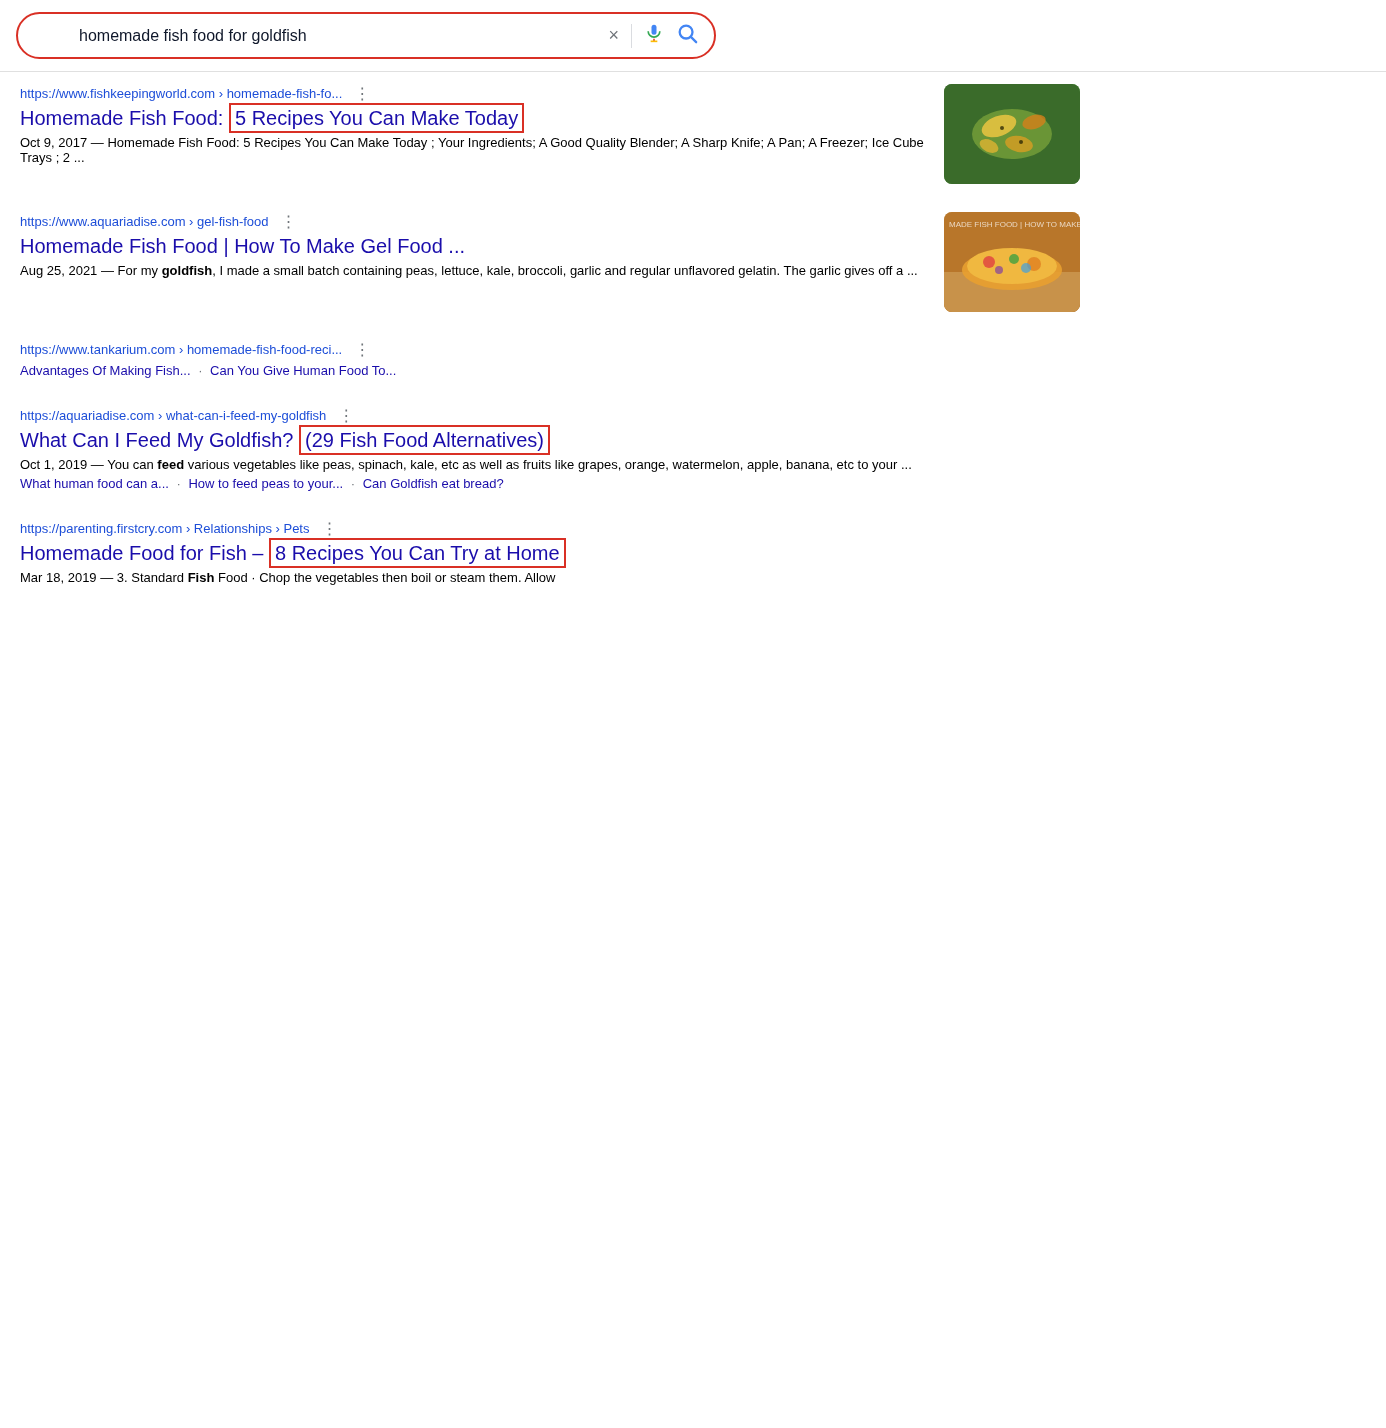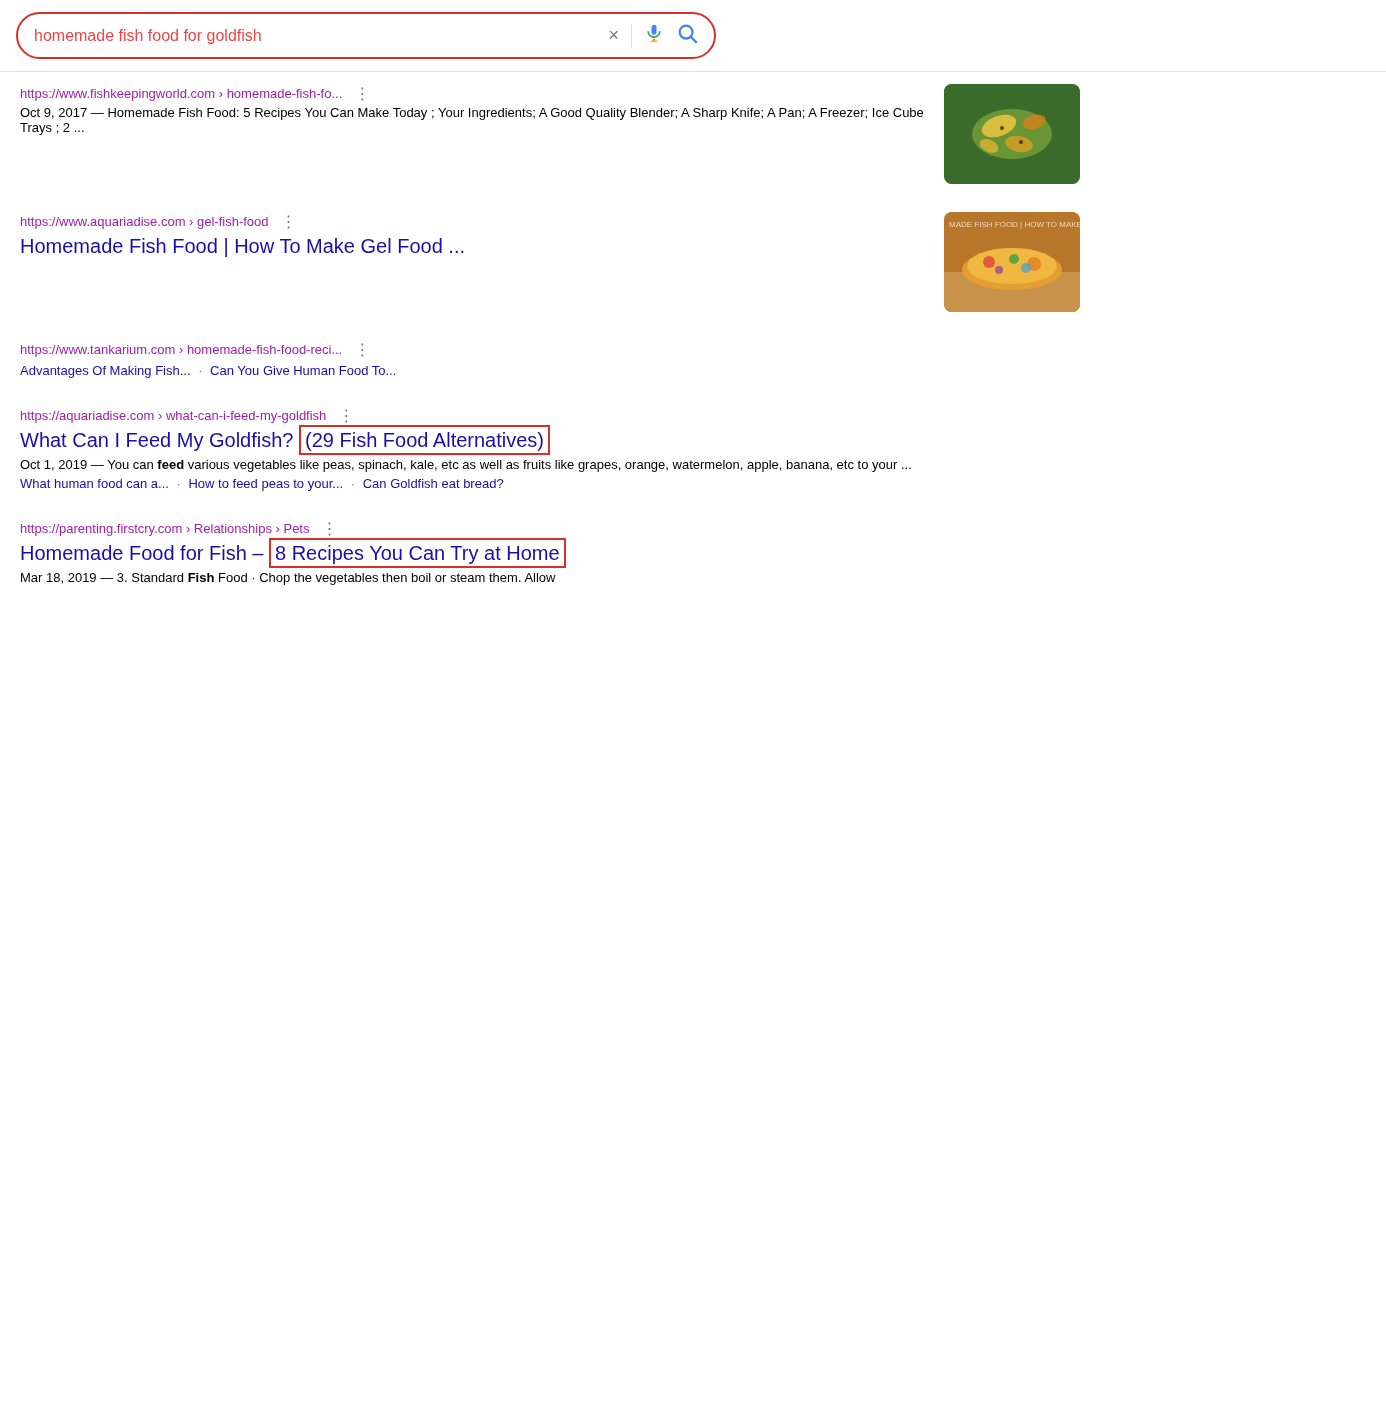"homemade fish food for goldfish" .search-input { color: #ef4444 -> #0f172a; margin-left: none -> 45px }
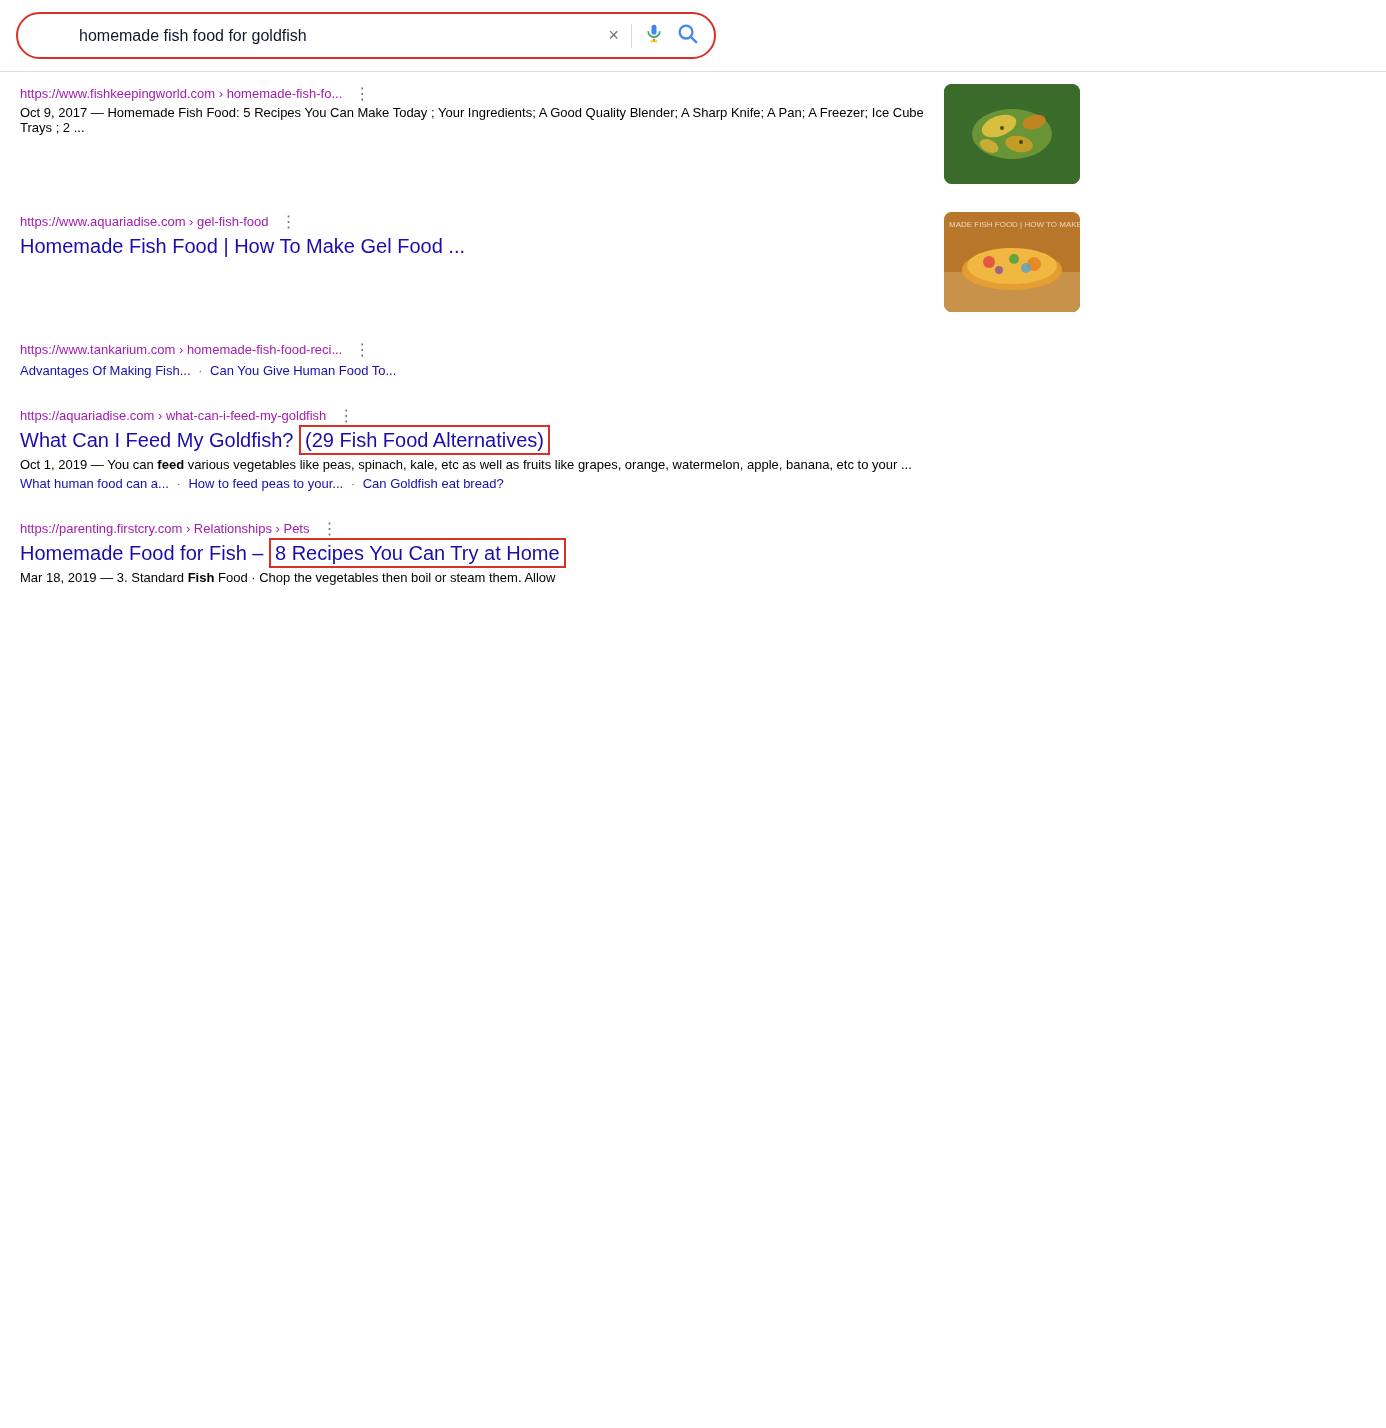"https://www.fishkeepingworld.com ›" .result-url { color: #a21caf -> #1d4ed8 }
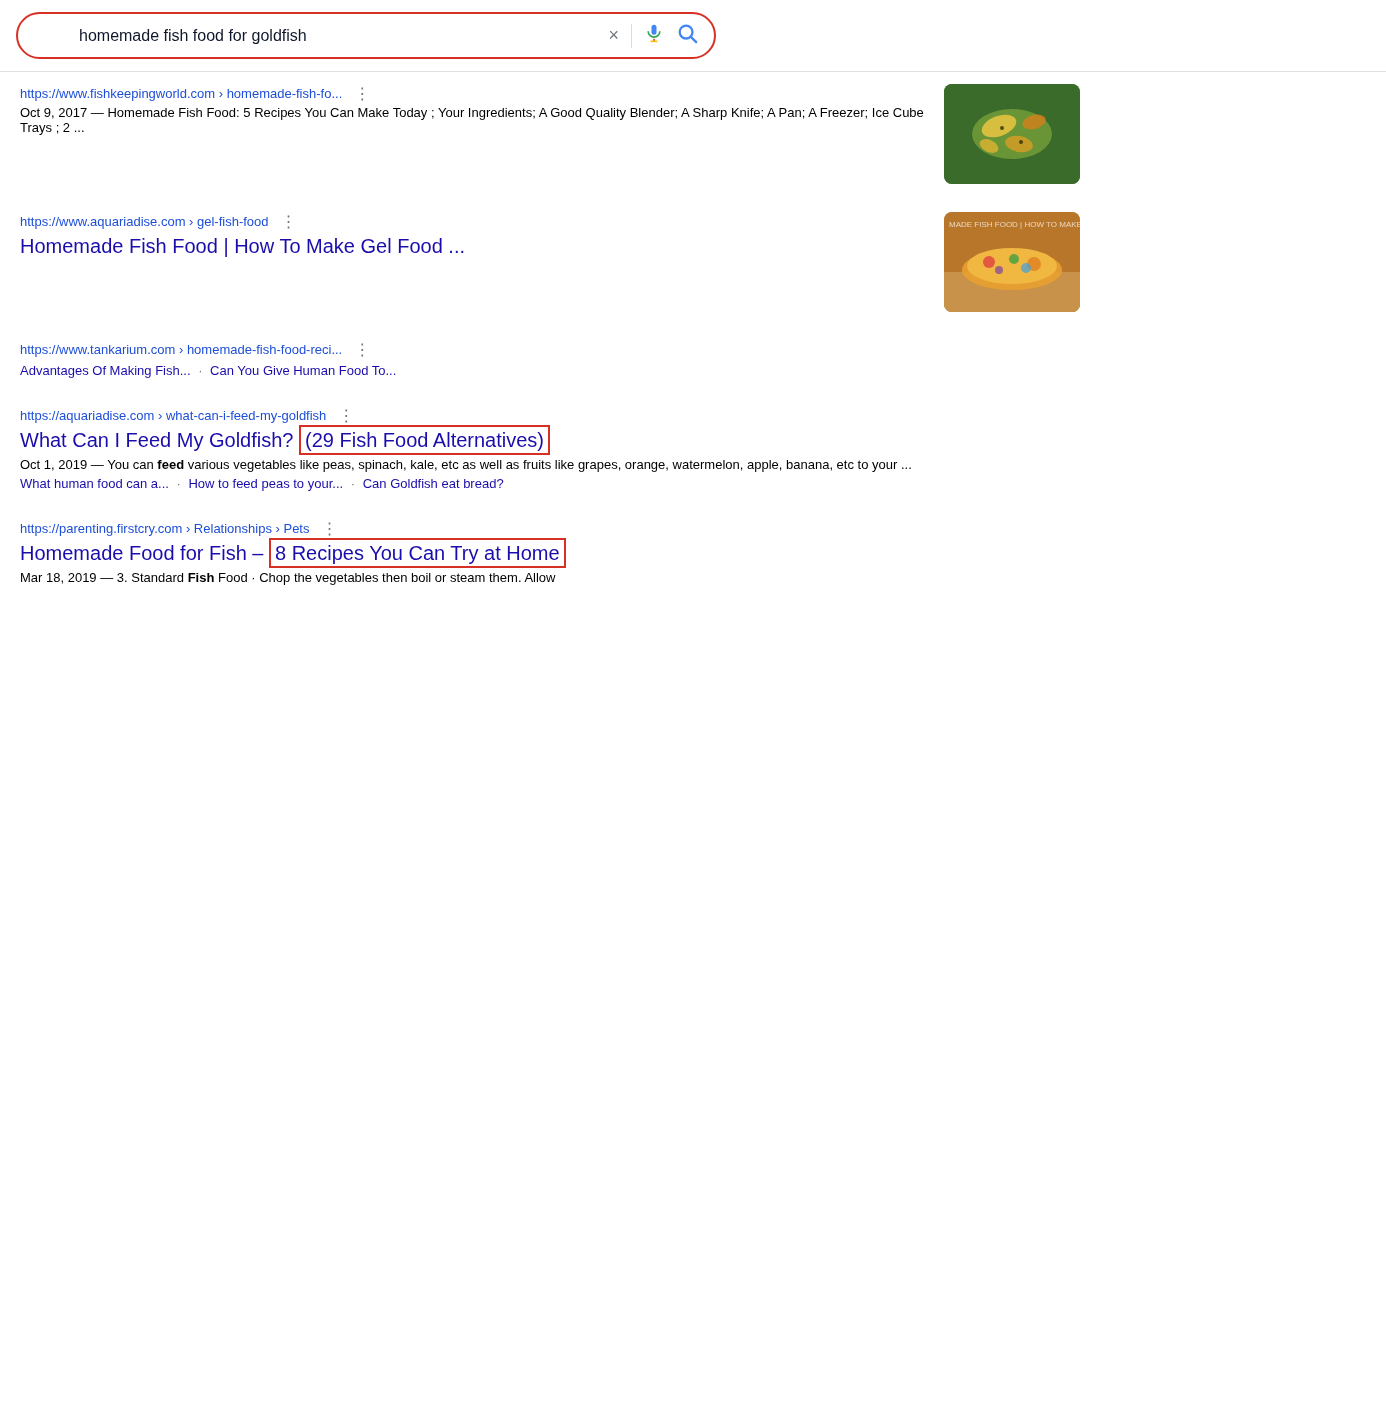"Homemade Fish Food: 5 Recipes You Can Make Today" a.result-title { html: none -> <a> <span>Homemade Fish Food: </span><span>5 Recipes You Can Make Today</span> </a> }
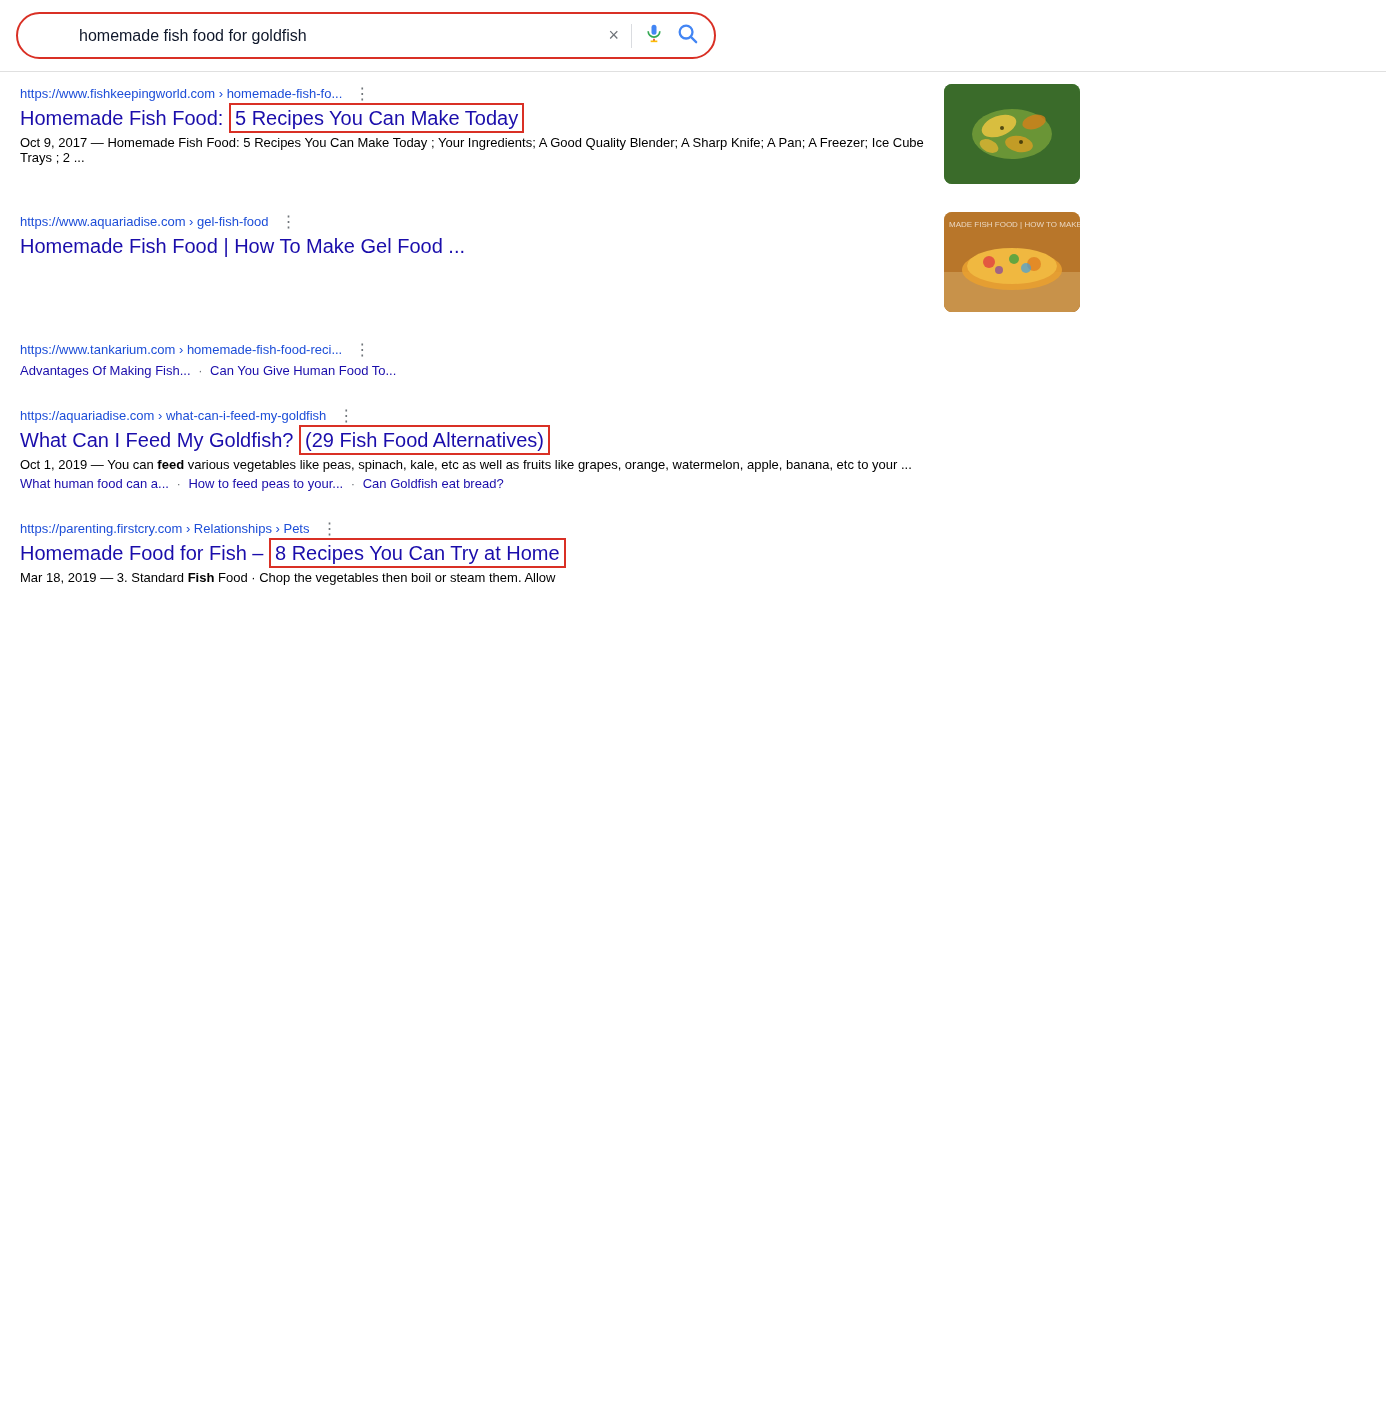"Aug 25, 2021 — For" div.result-date { html: none -> <div> <span>Aug 25, 2021</span> — For my <b>goldfish</b>, I made a small batch containing peas, lettuce, kale, broccoli, garlic and regular unflavored gelatin. The garlic gives off a ... </div> }
